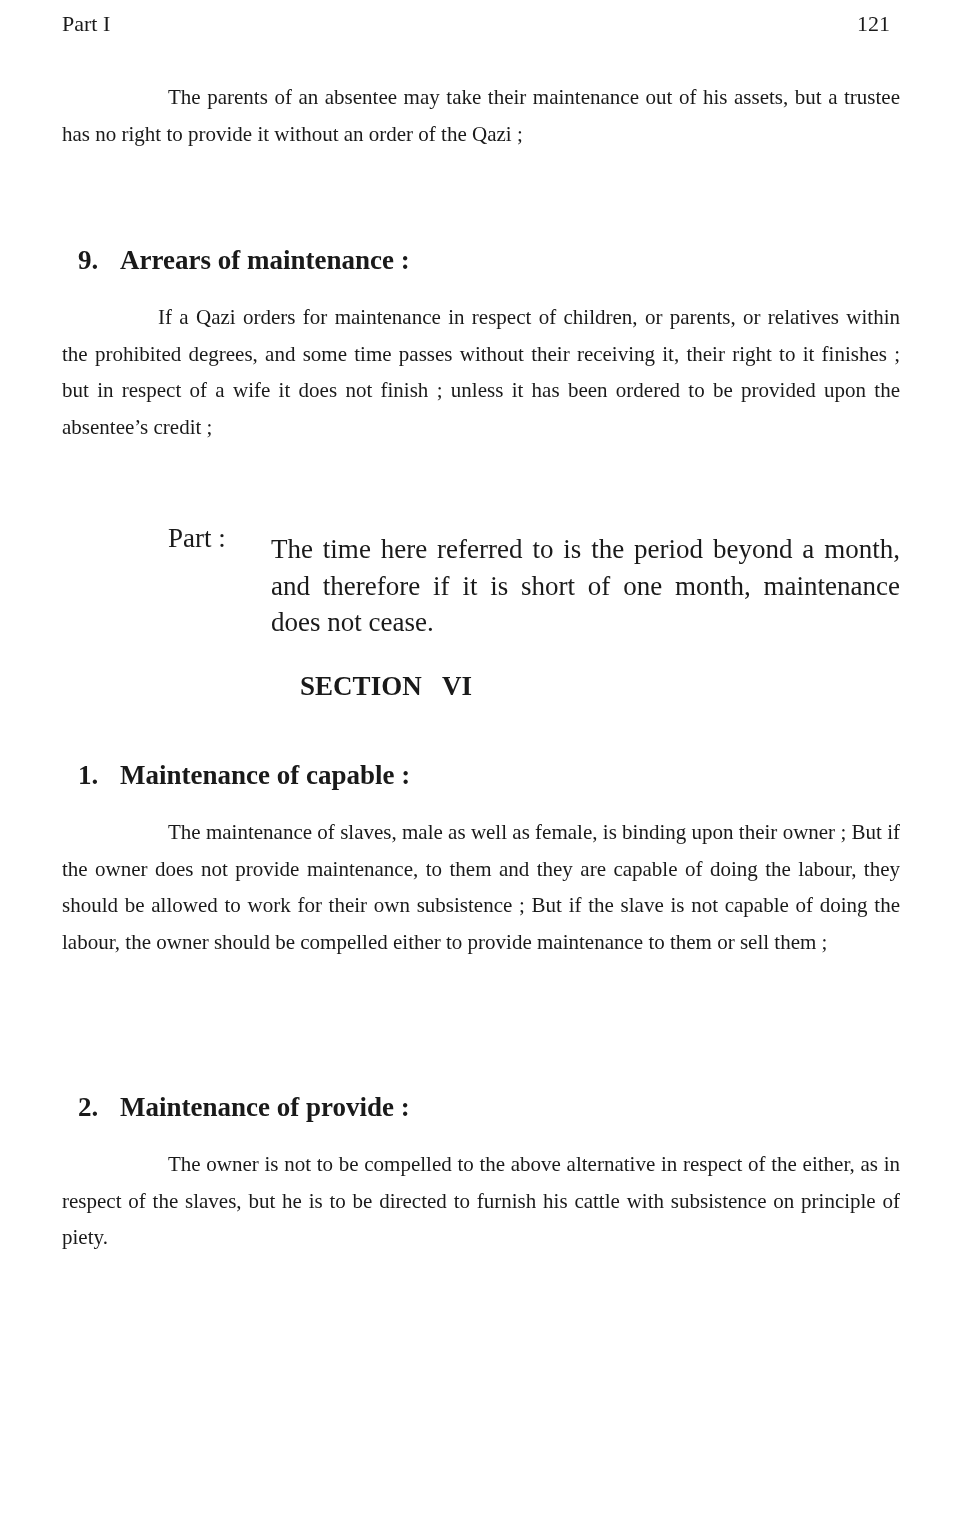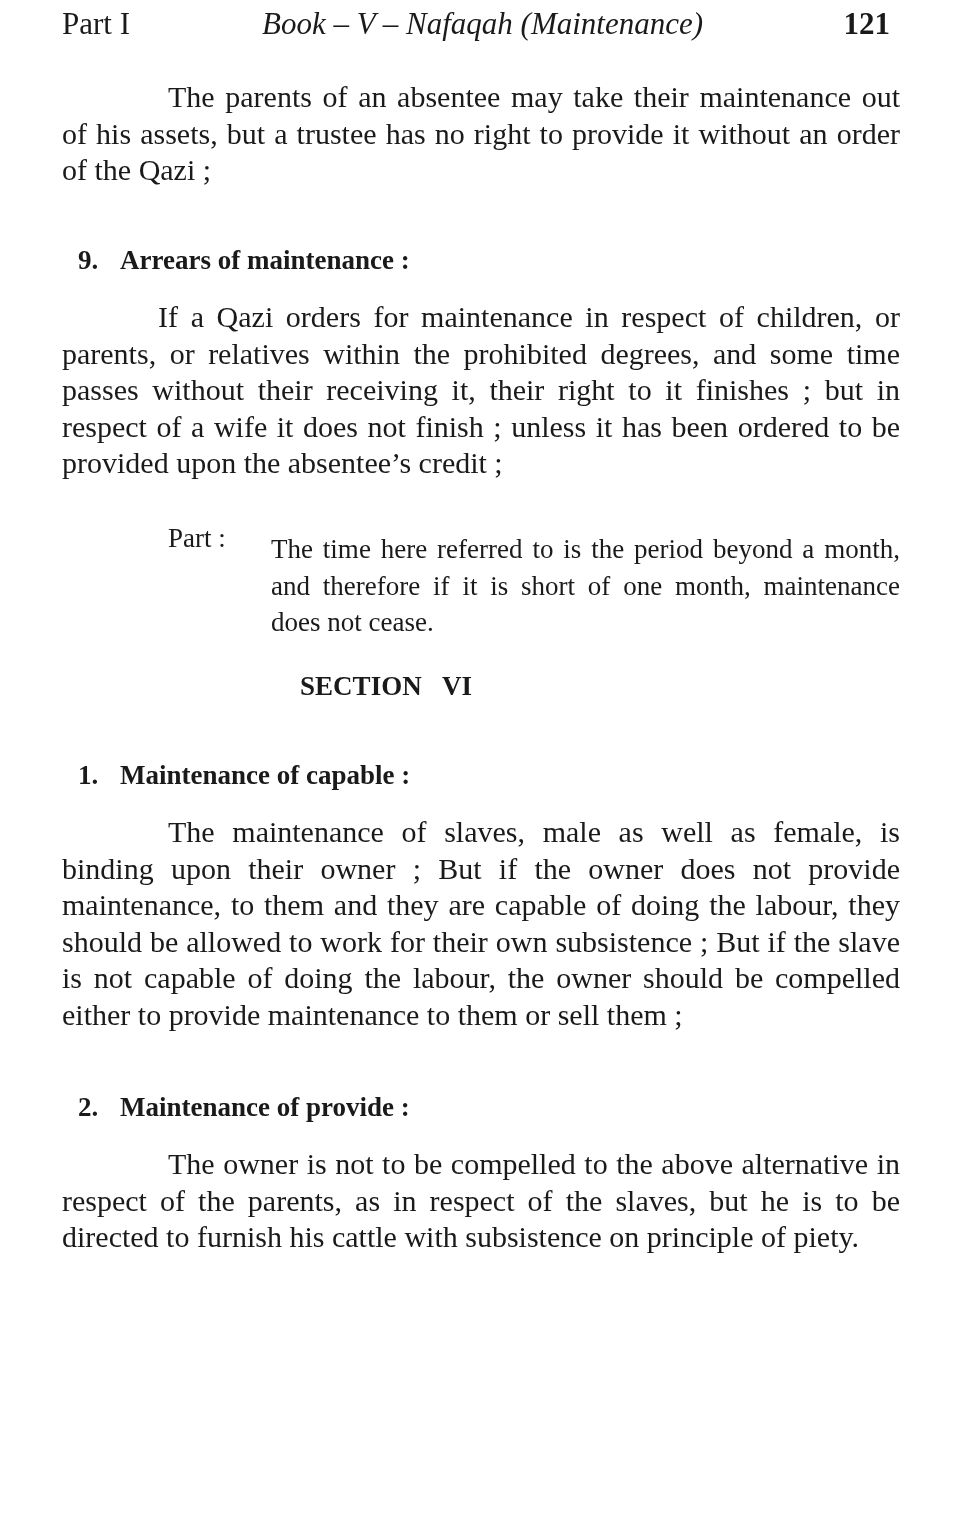"Part I" .header { font-size: 31px -> 22px }
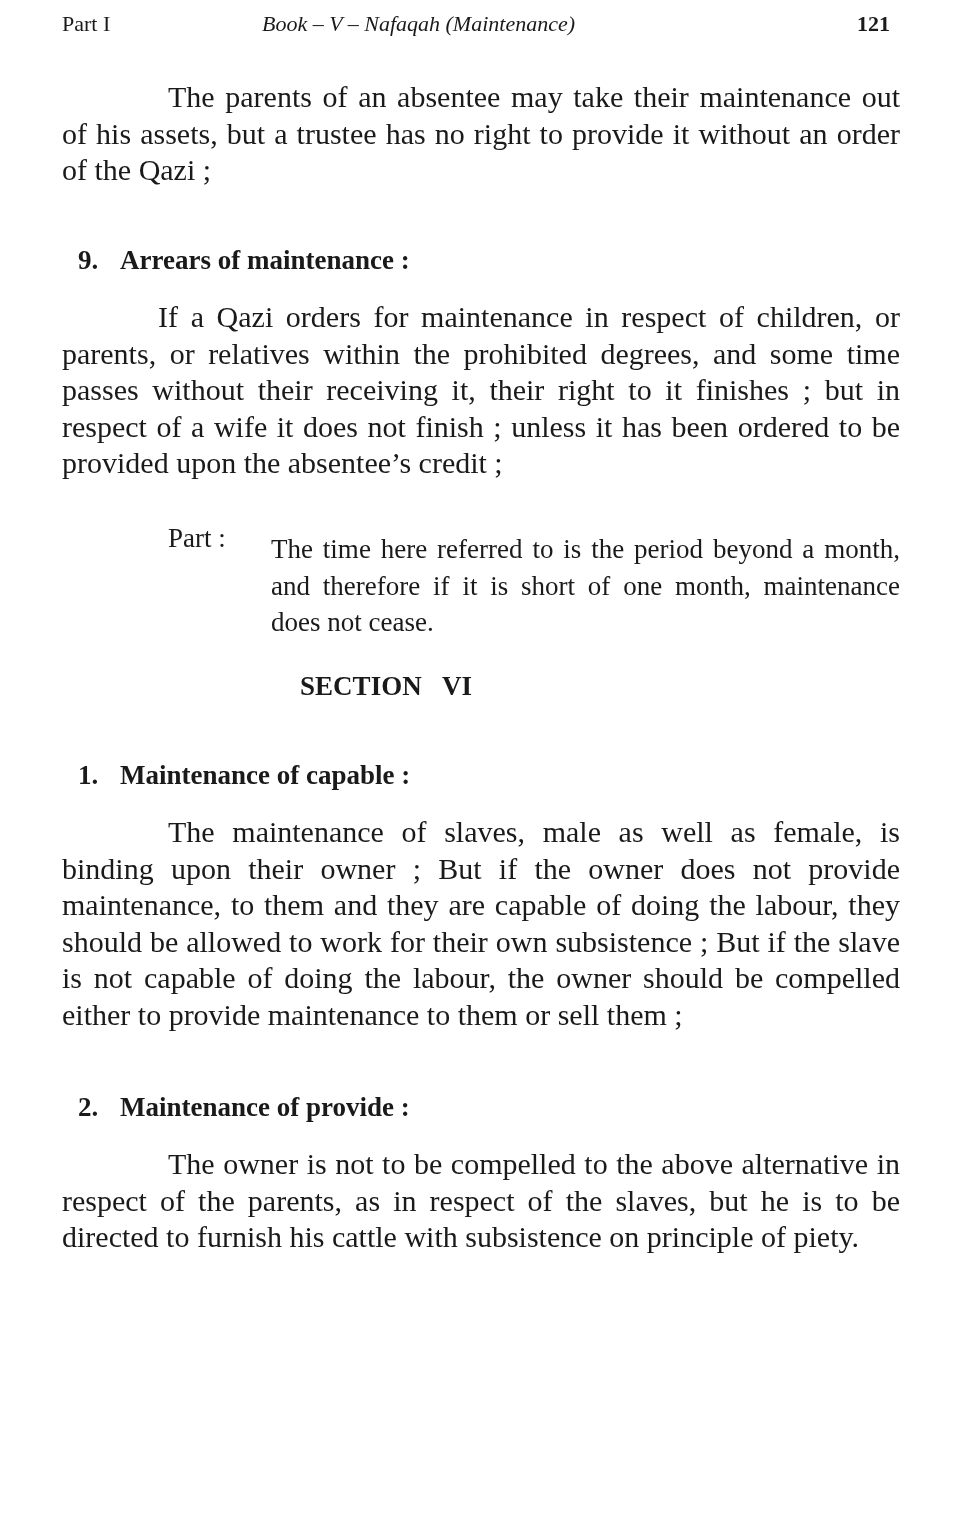"Book – V – Nafaqah" span.book { html: <span>Book – V – Nafaqah (Maintenance)</span> -> none }
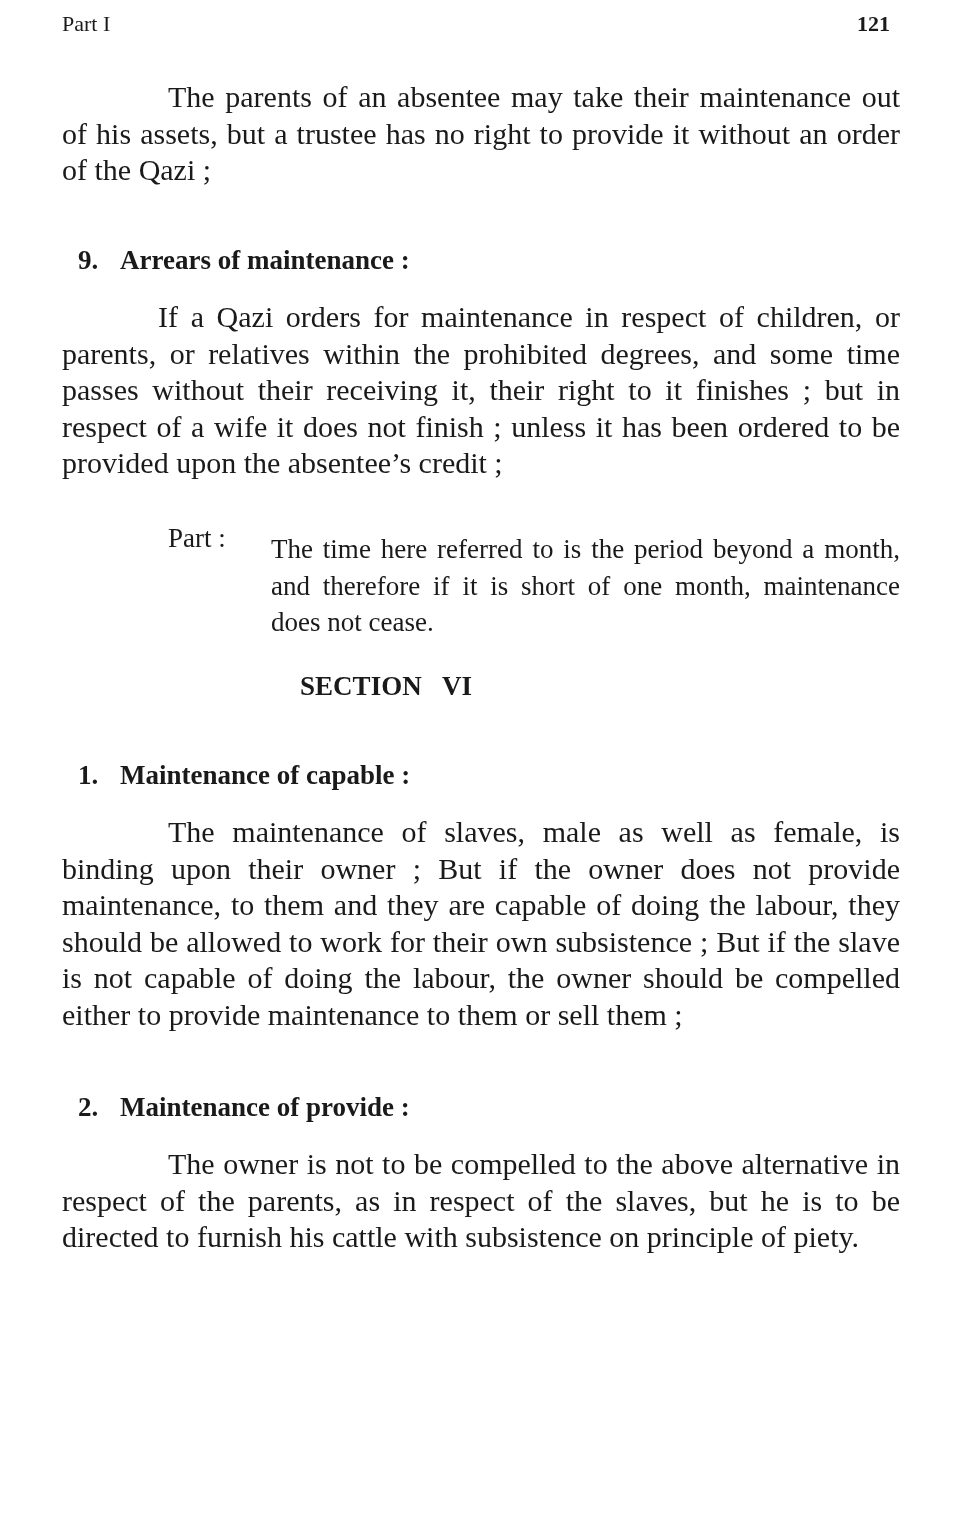"121" .header .pagenum { font-weight: bold -> none }
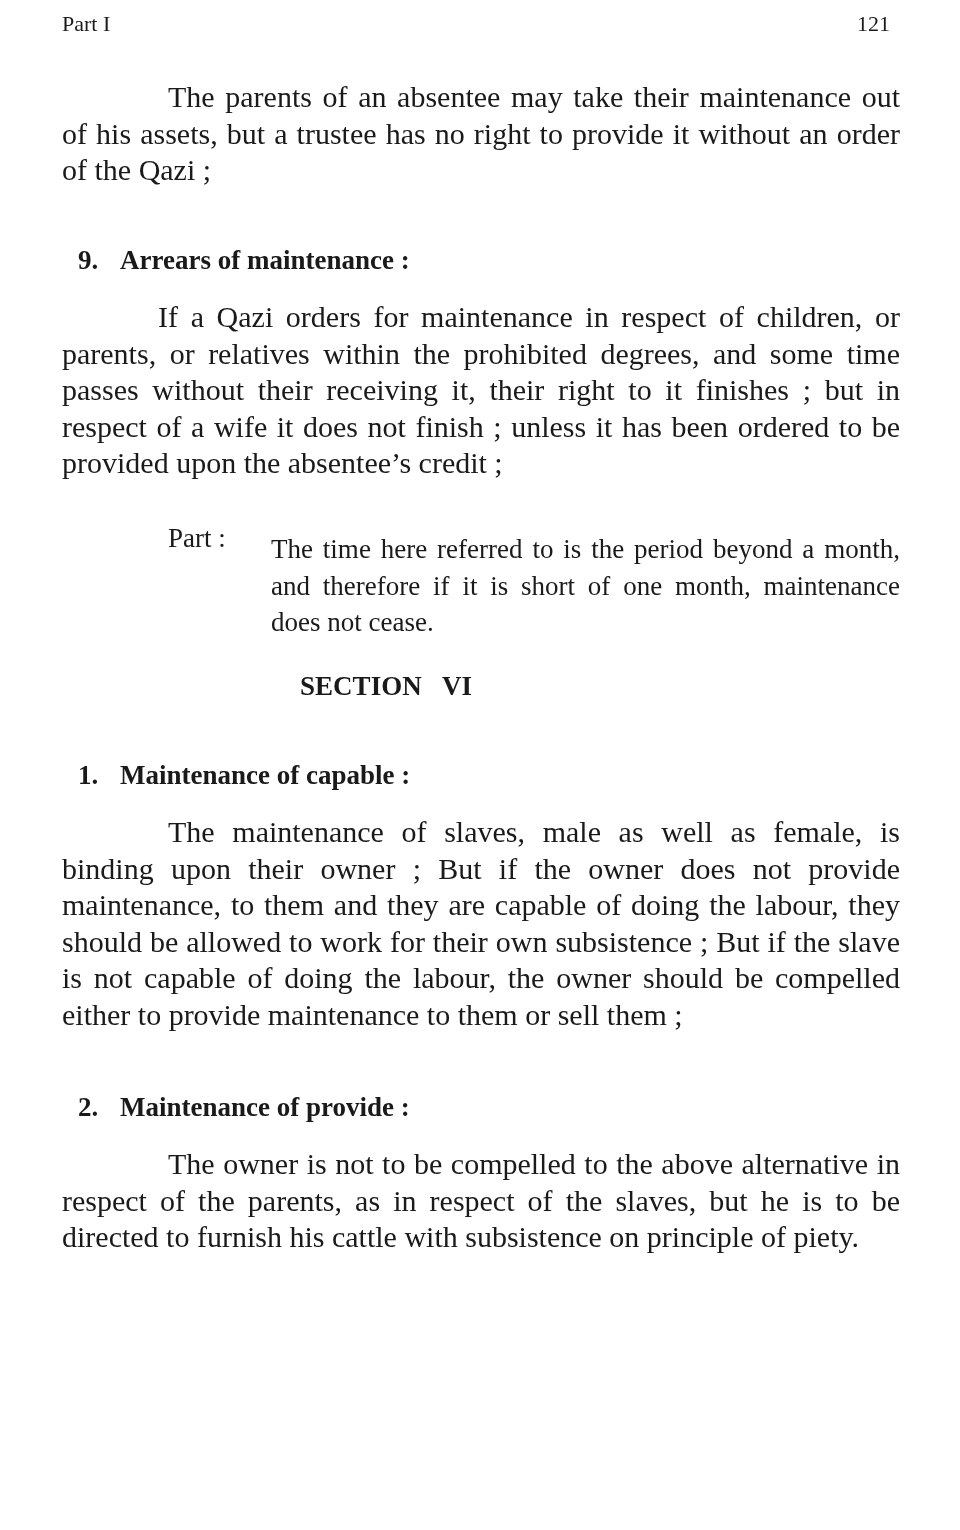"The parents of an absentee" .para { font-size: 30px -> 21px }
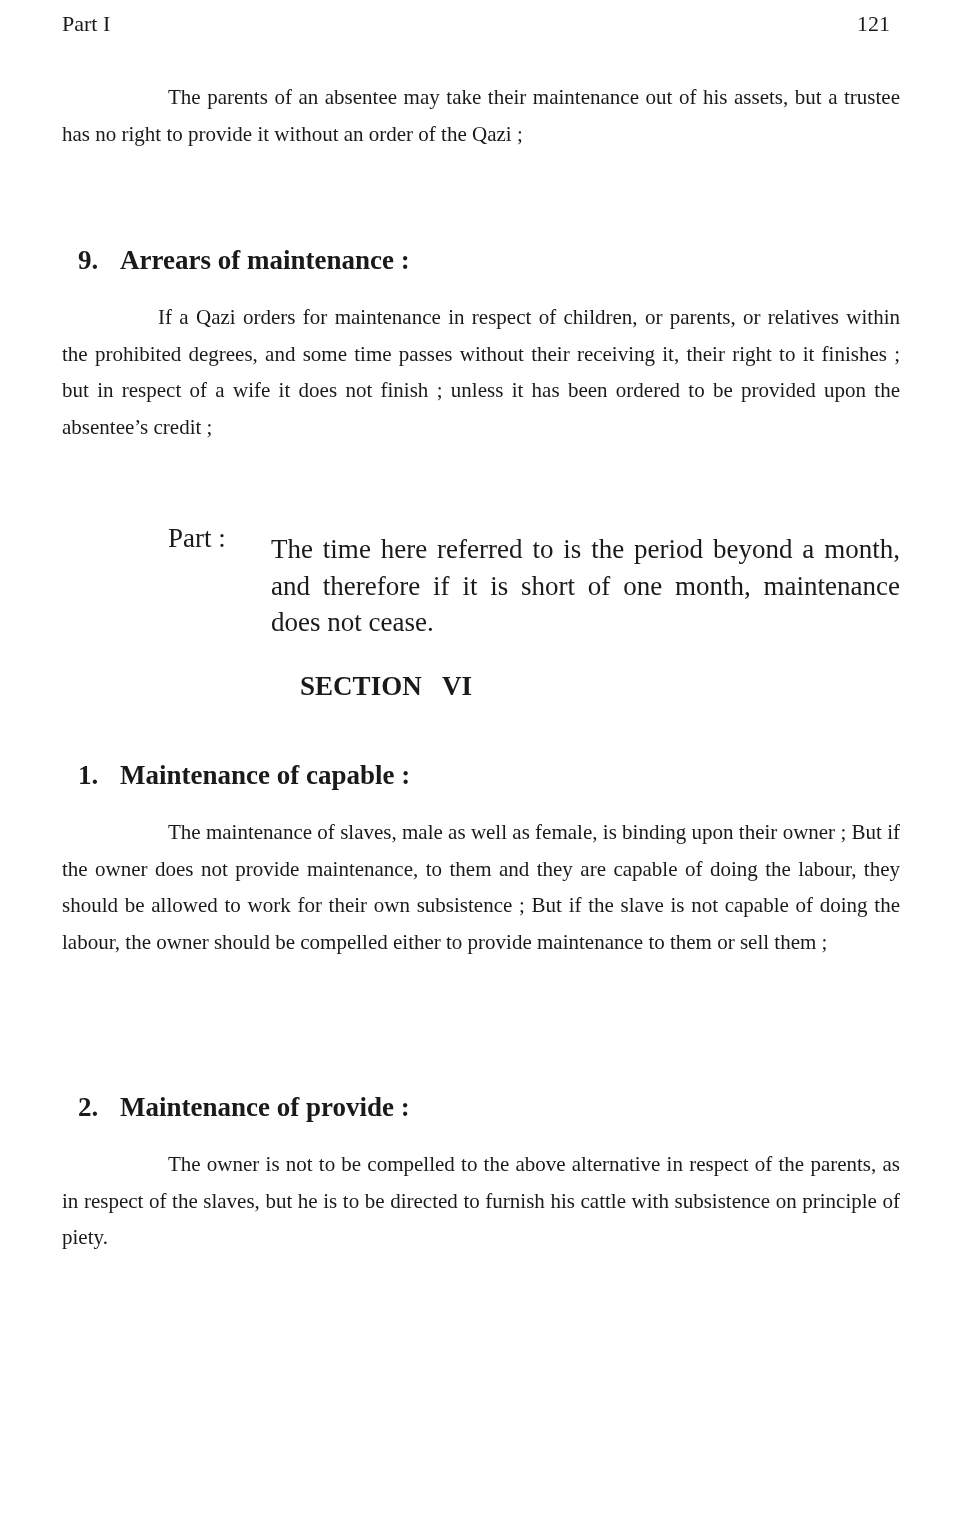"The owner is not to" p.para { text: parents -> either }
